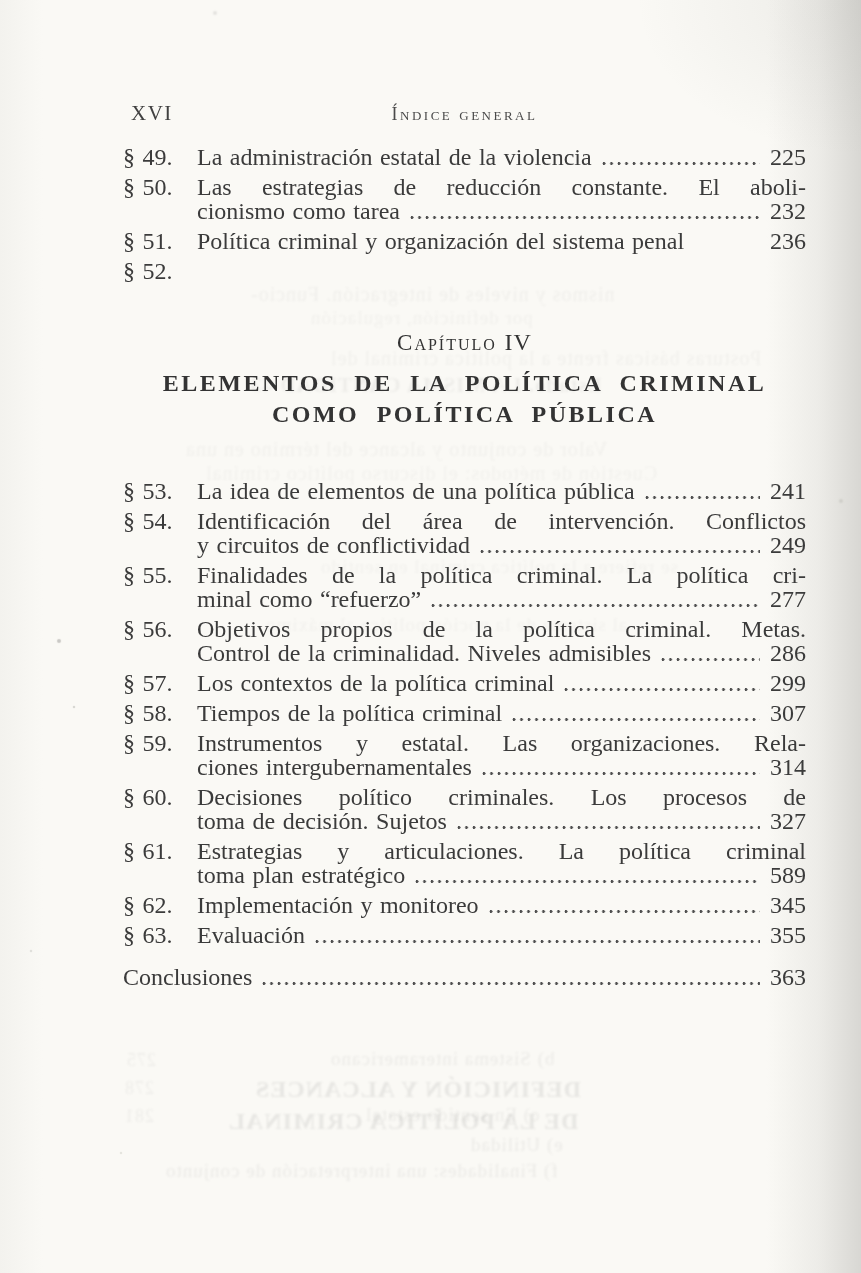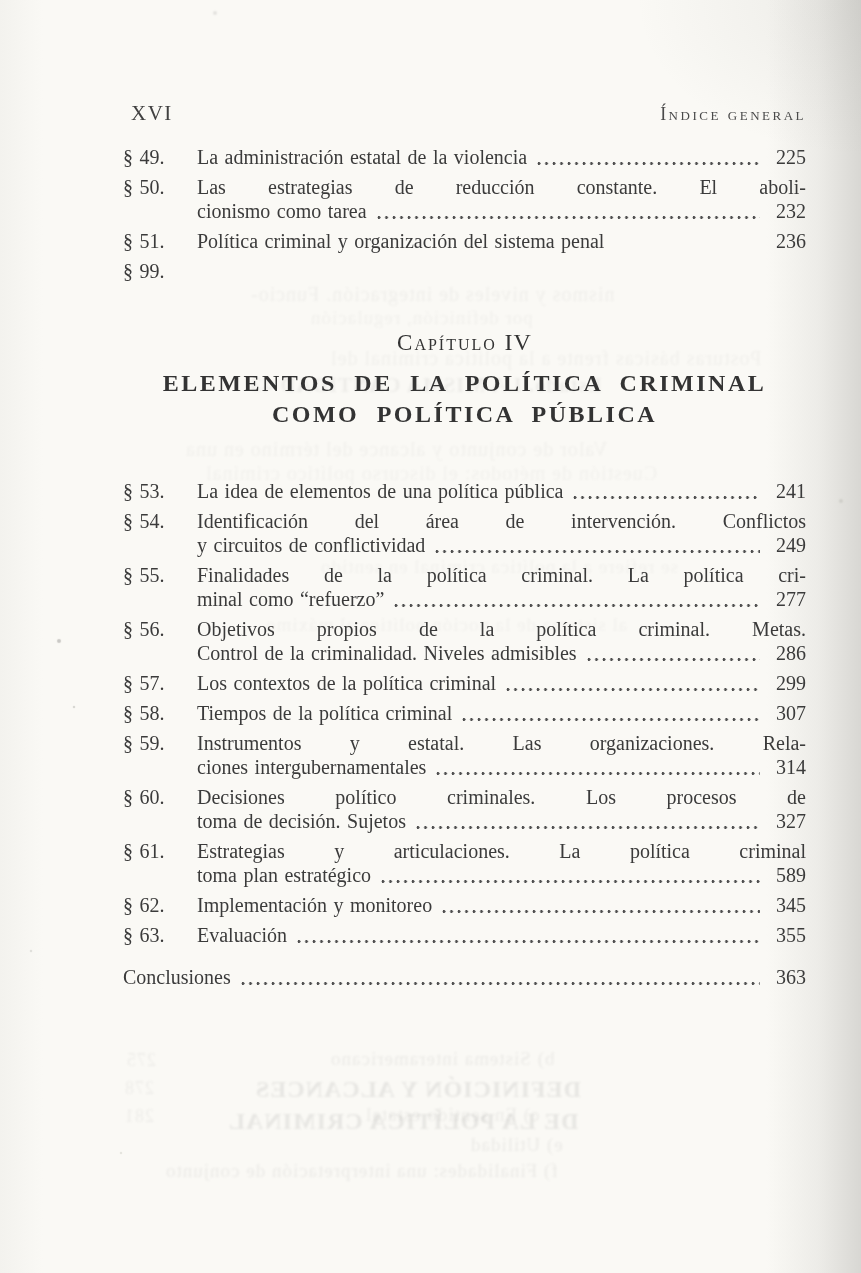"Índice general" .rh { text-align: right -> center }
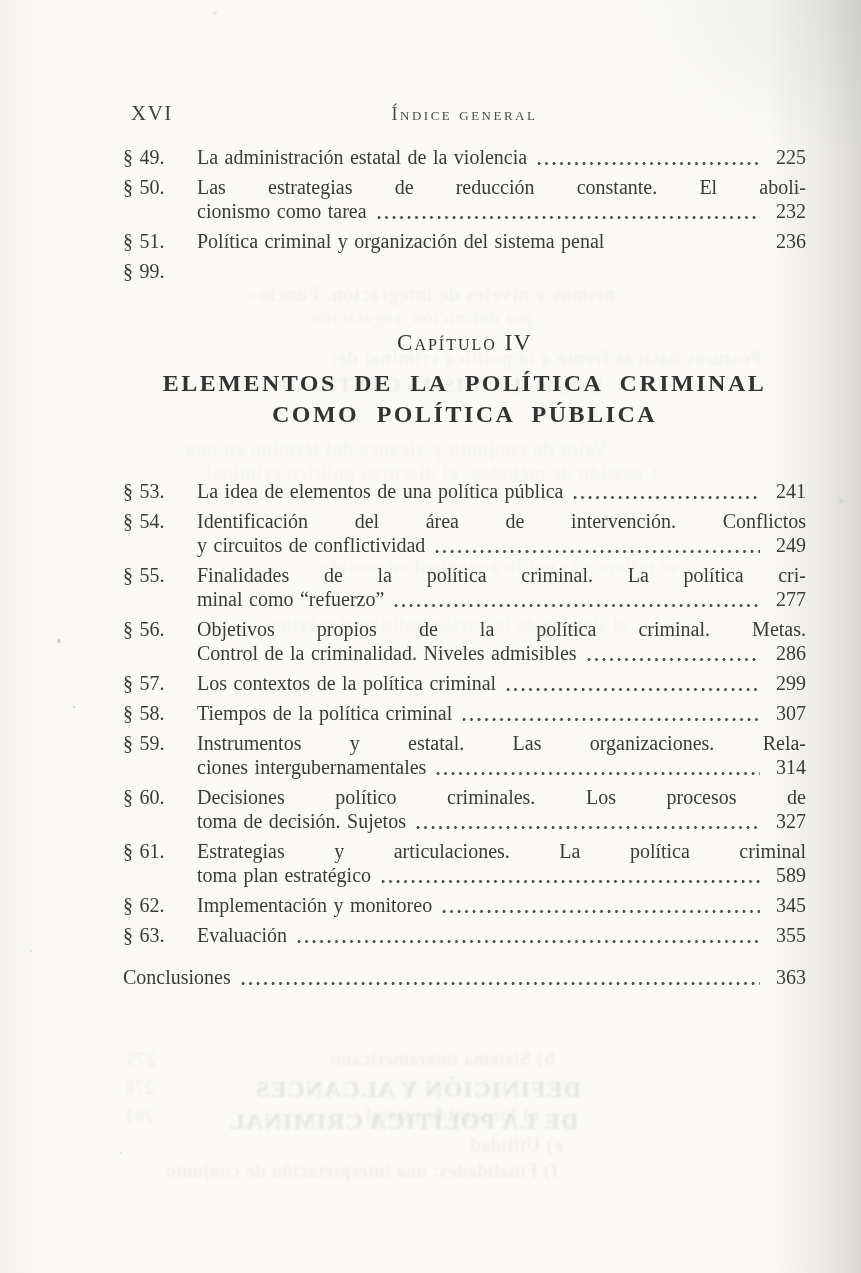"§ 49." .toc { font-size: 20px -> 24px }
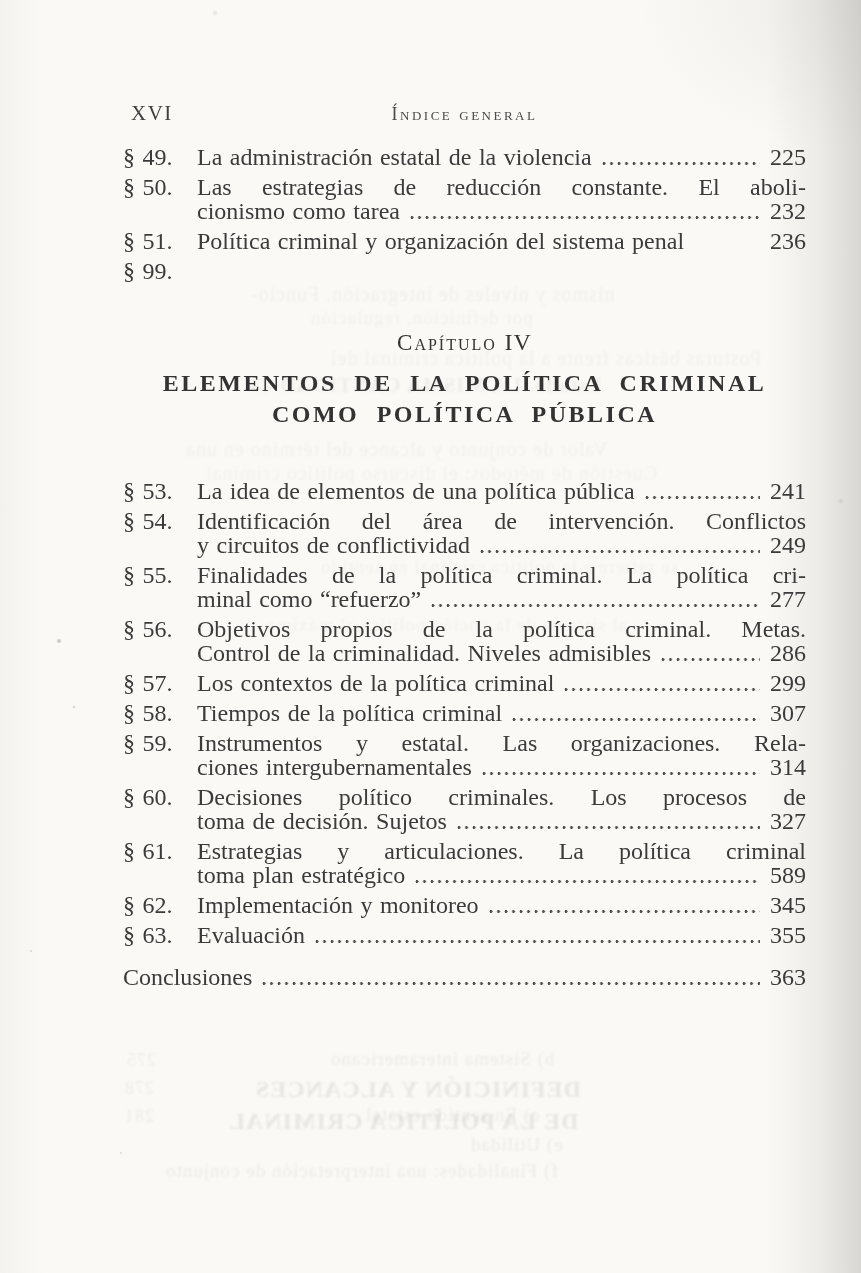"§ 99." span.num { text: 99 -> 52 }
